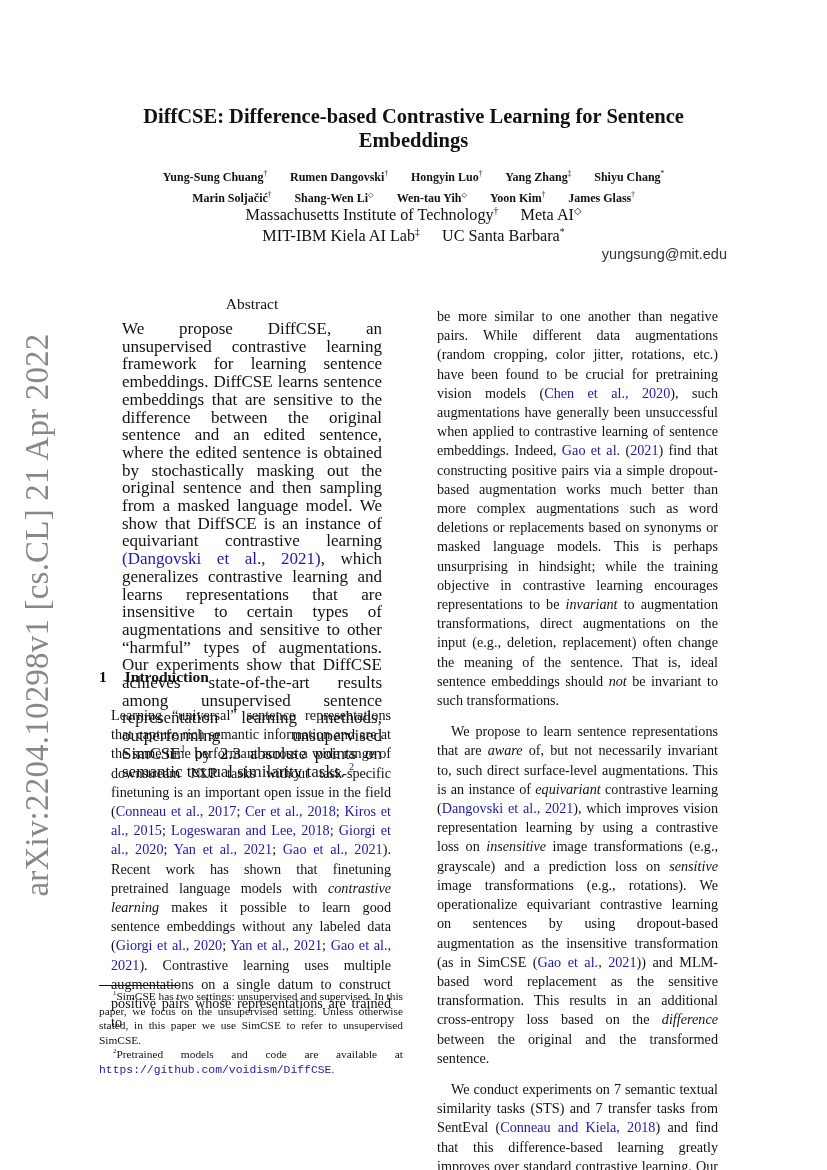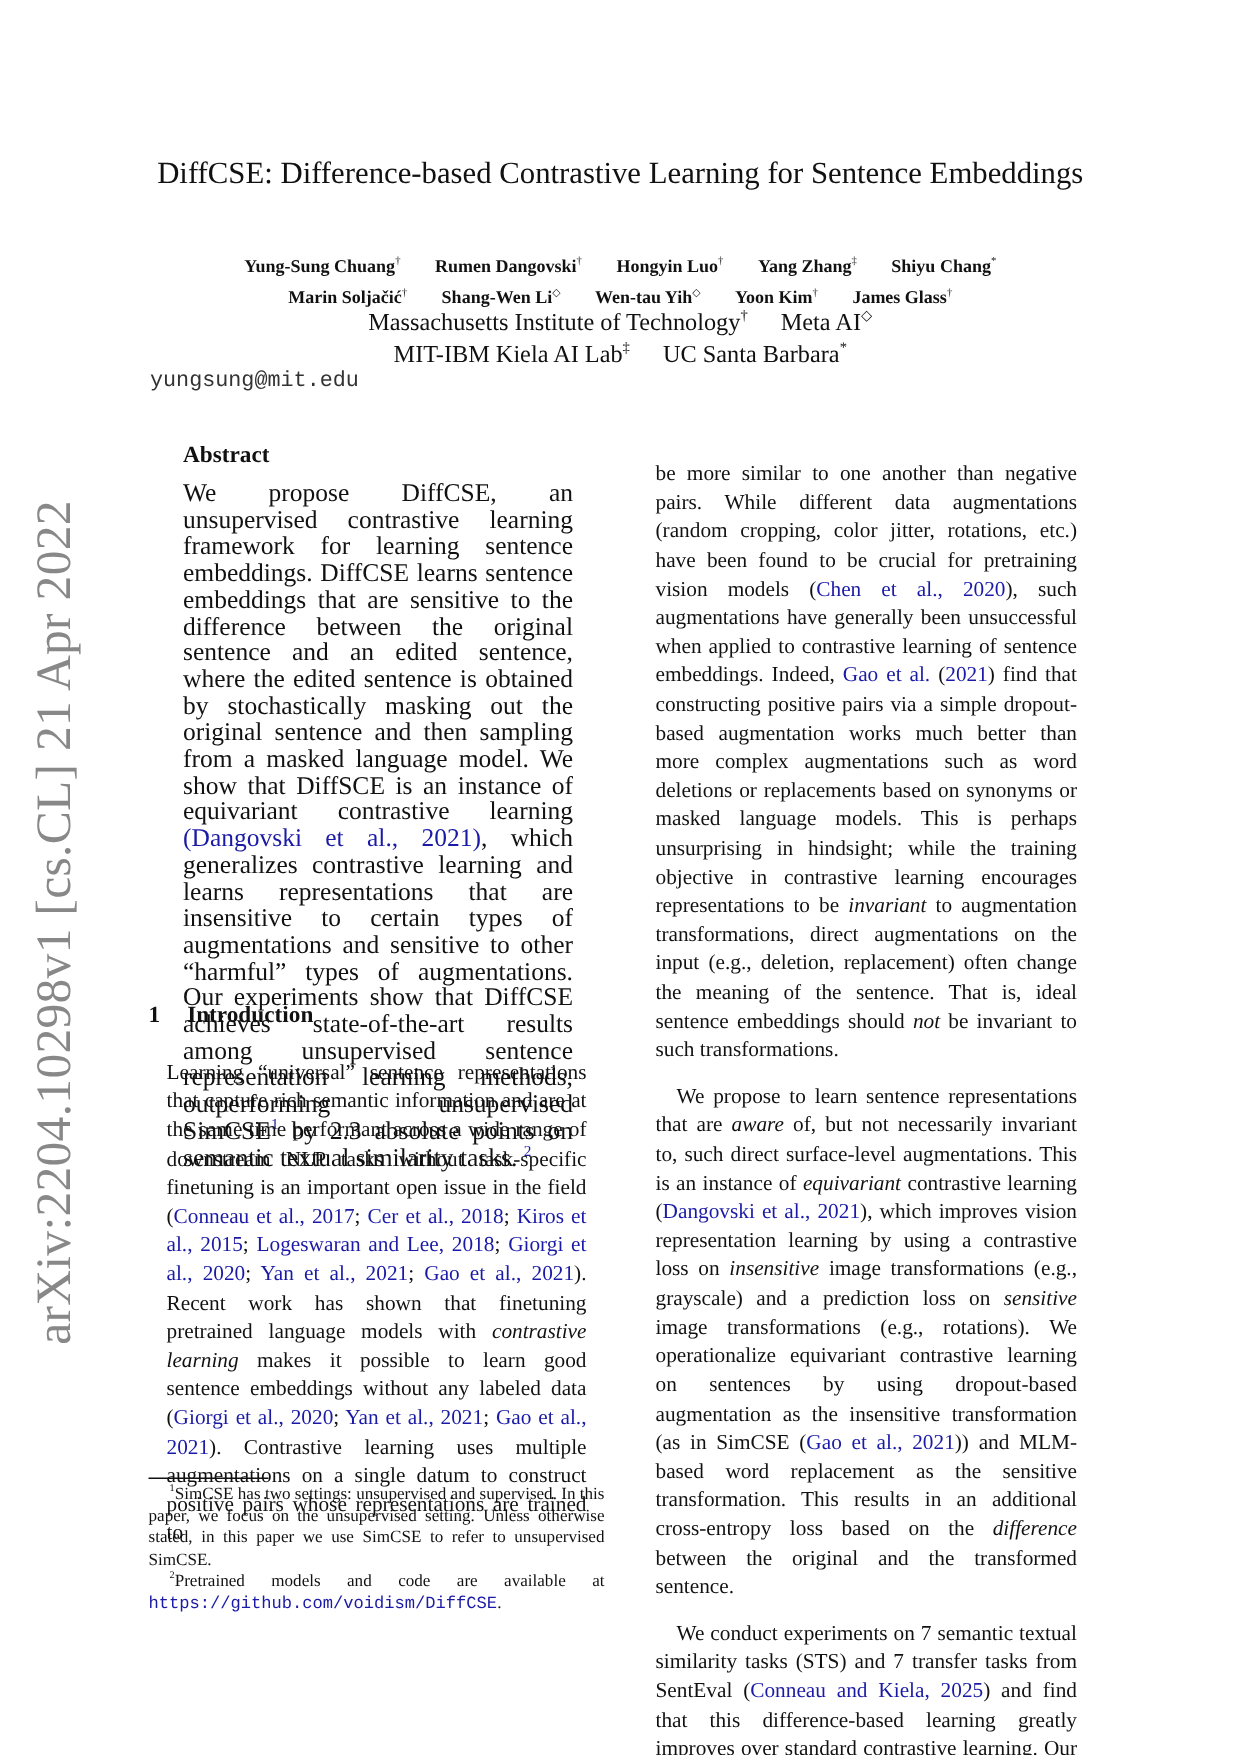"DiffCSE: Difference-based Contrastive" .title { font-weight: normal -> bold }
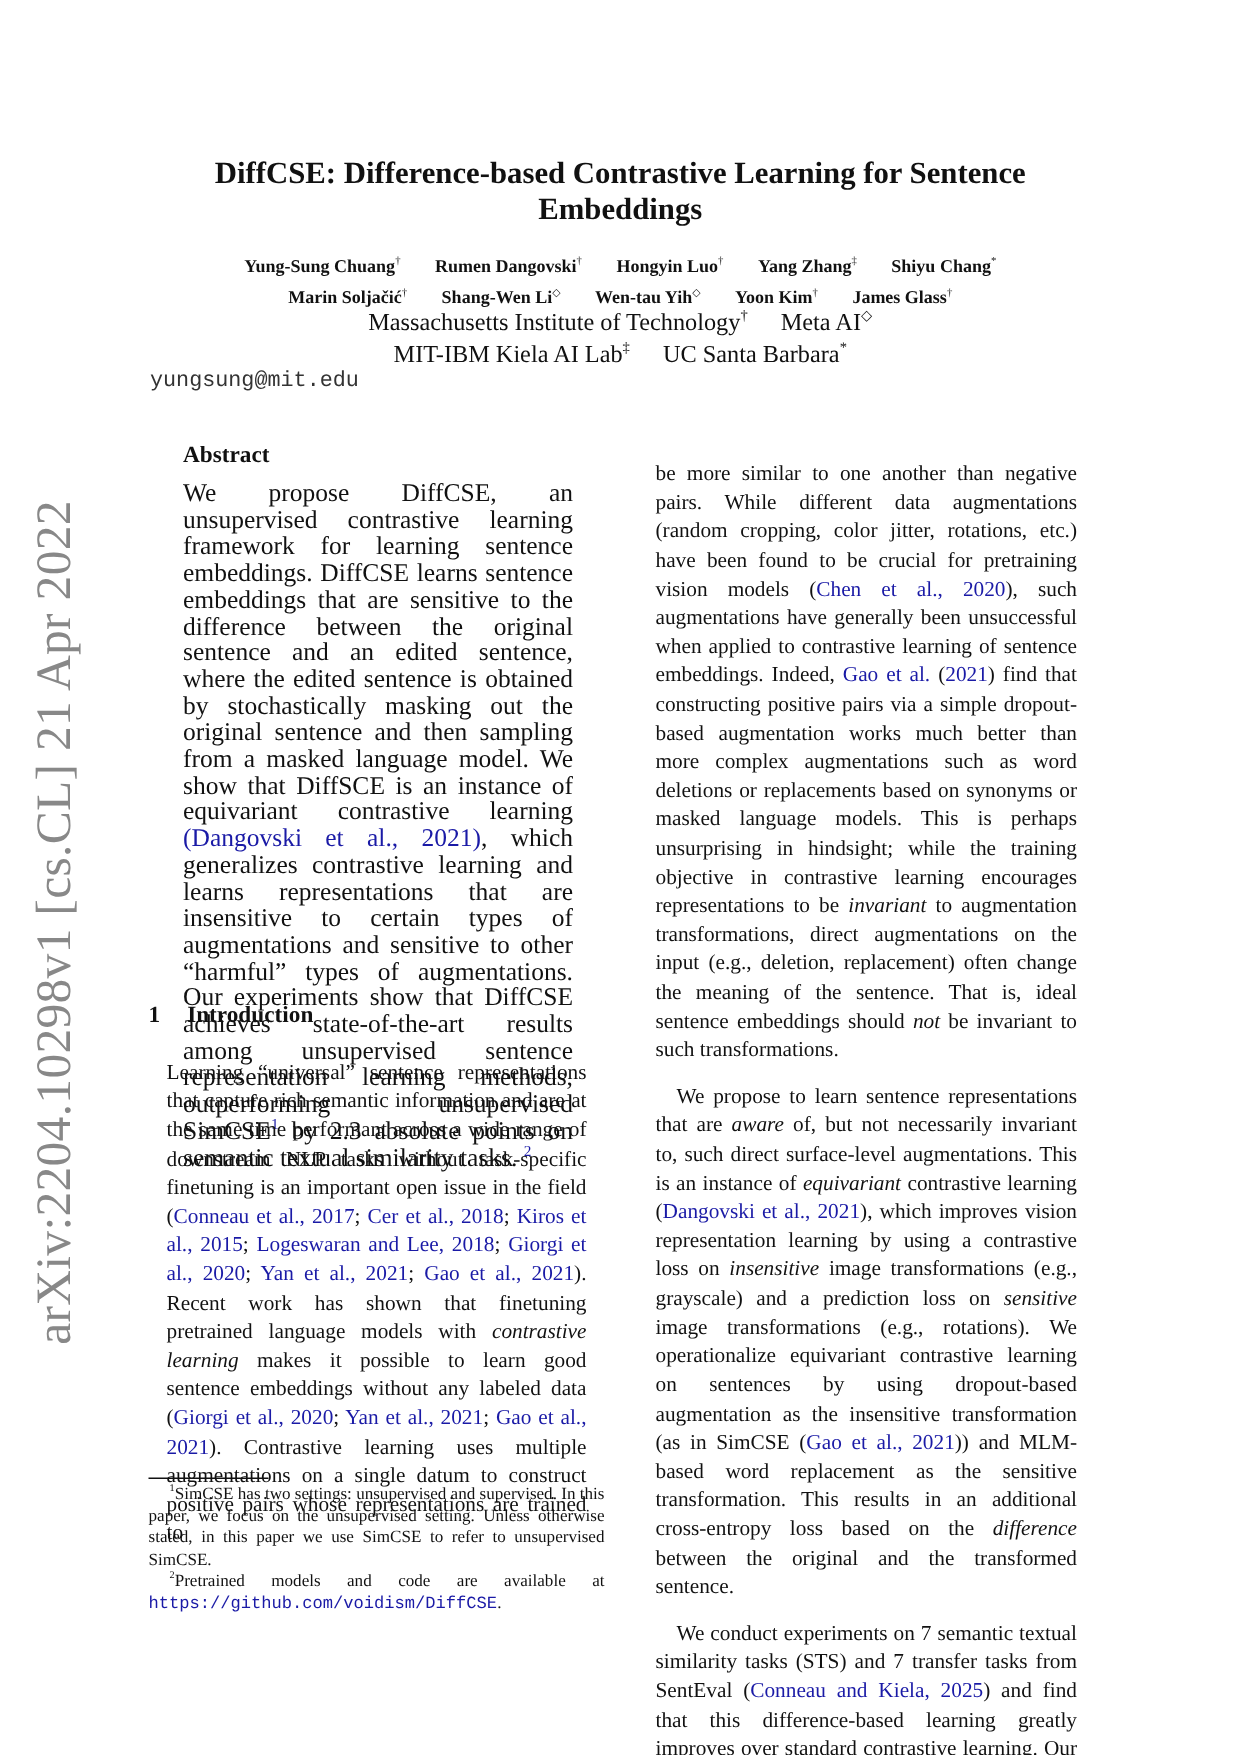"yungsung@mit.edu" .email { font-family: Liberation Mono, monospace -> Liberation Sans, sans-serif; text-align: left -> right }
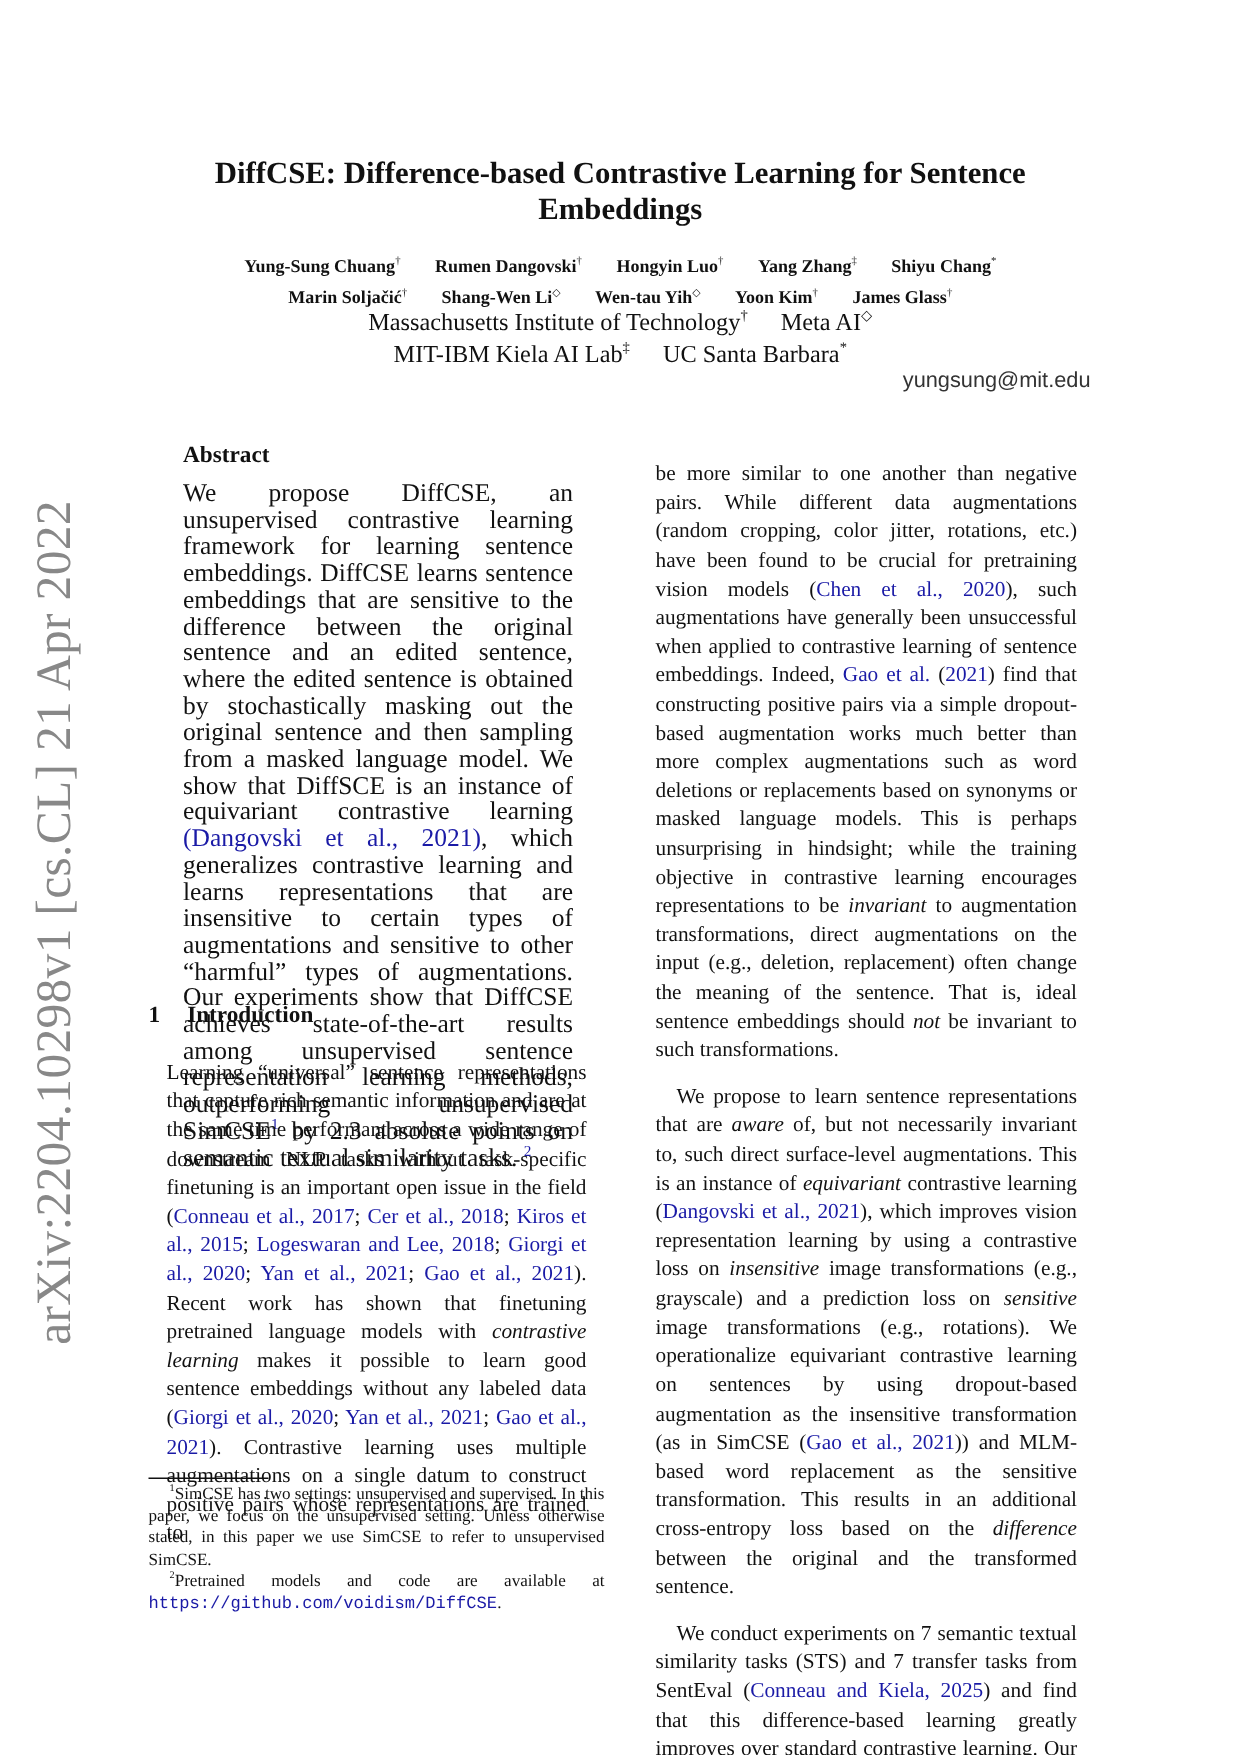"Abstract" .abs-head { font-weight: bold -> normal; text-align: left -> center }
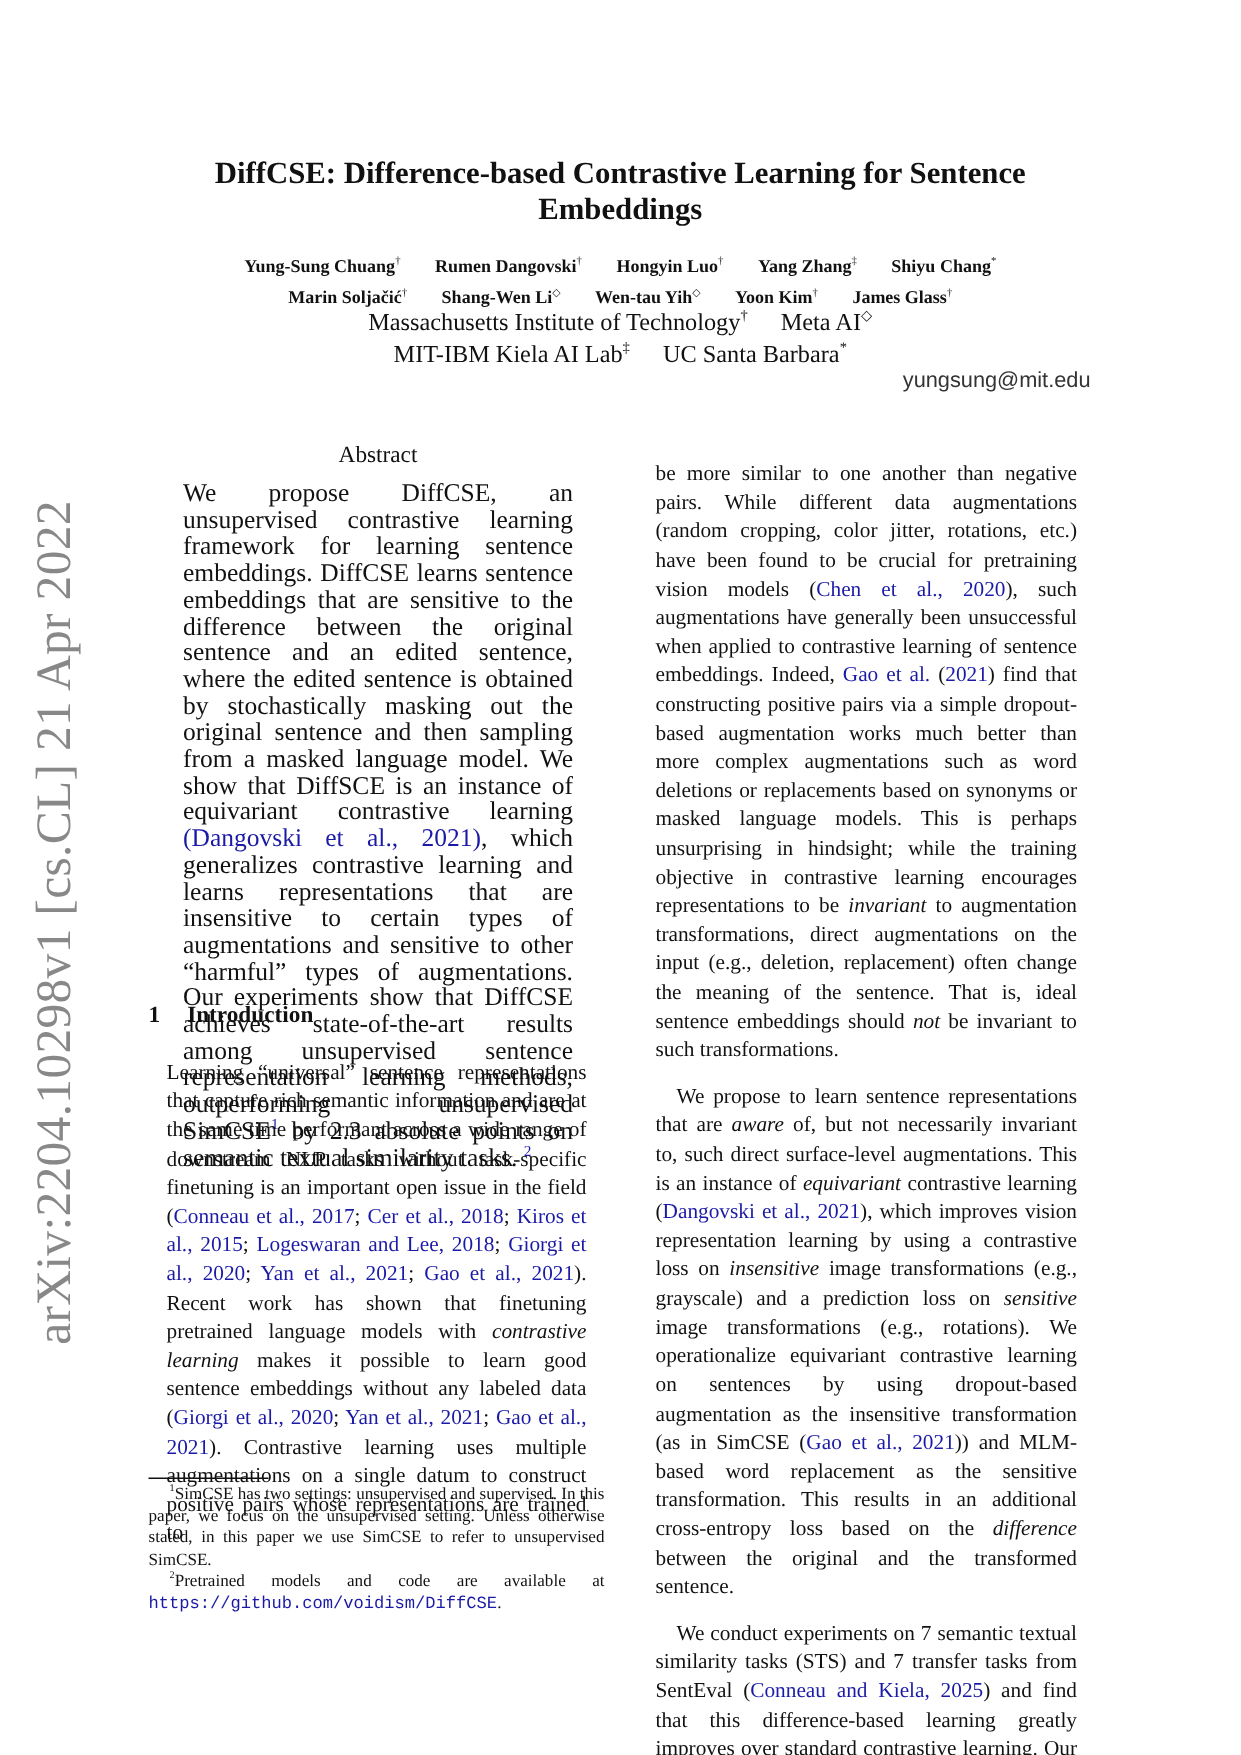"Conneau and Kiela, 2025" span.cite { text: 2025 -> 2018 }
